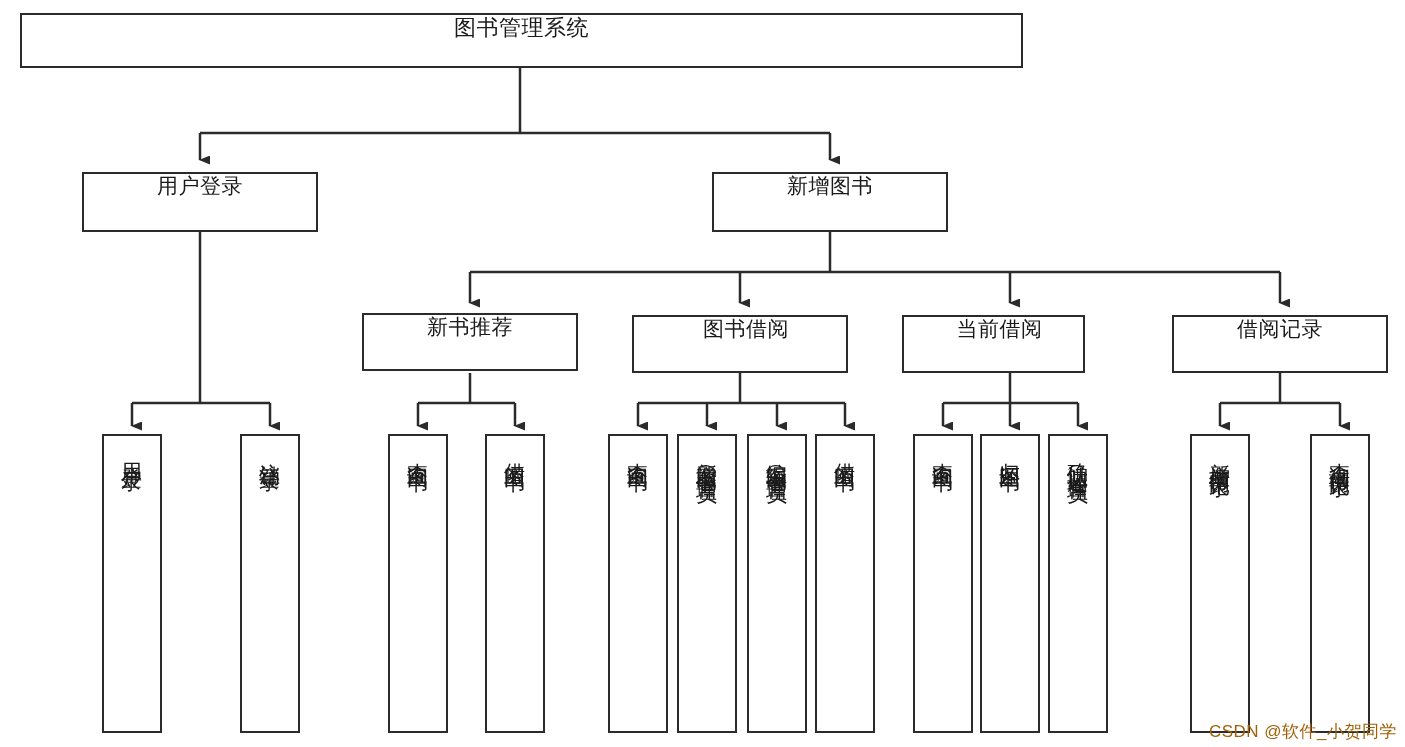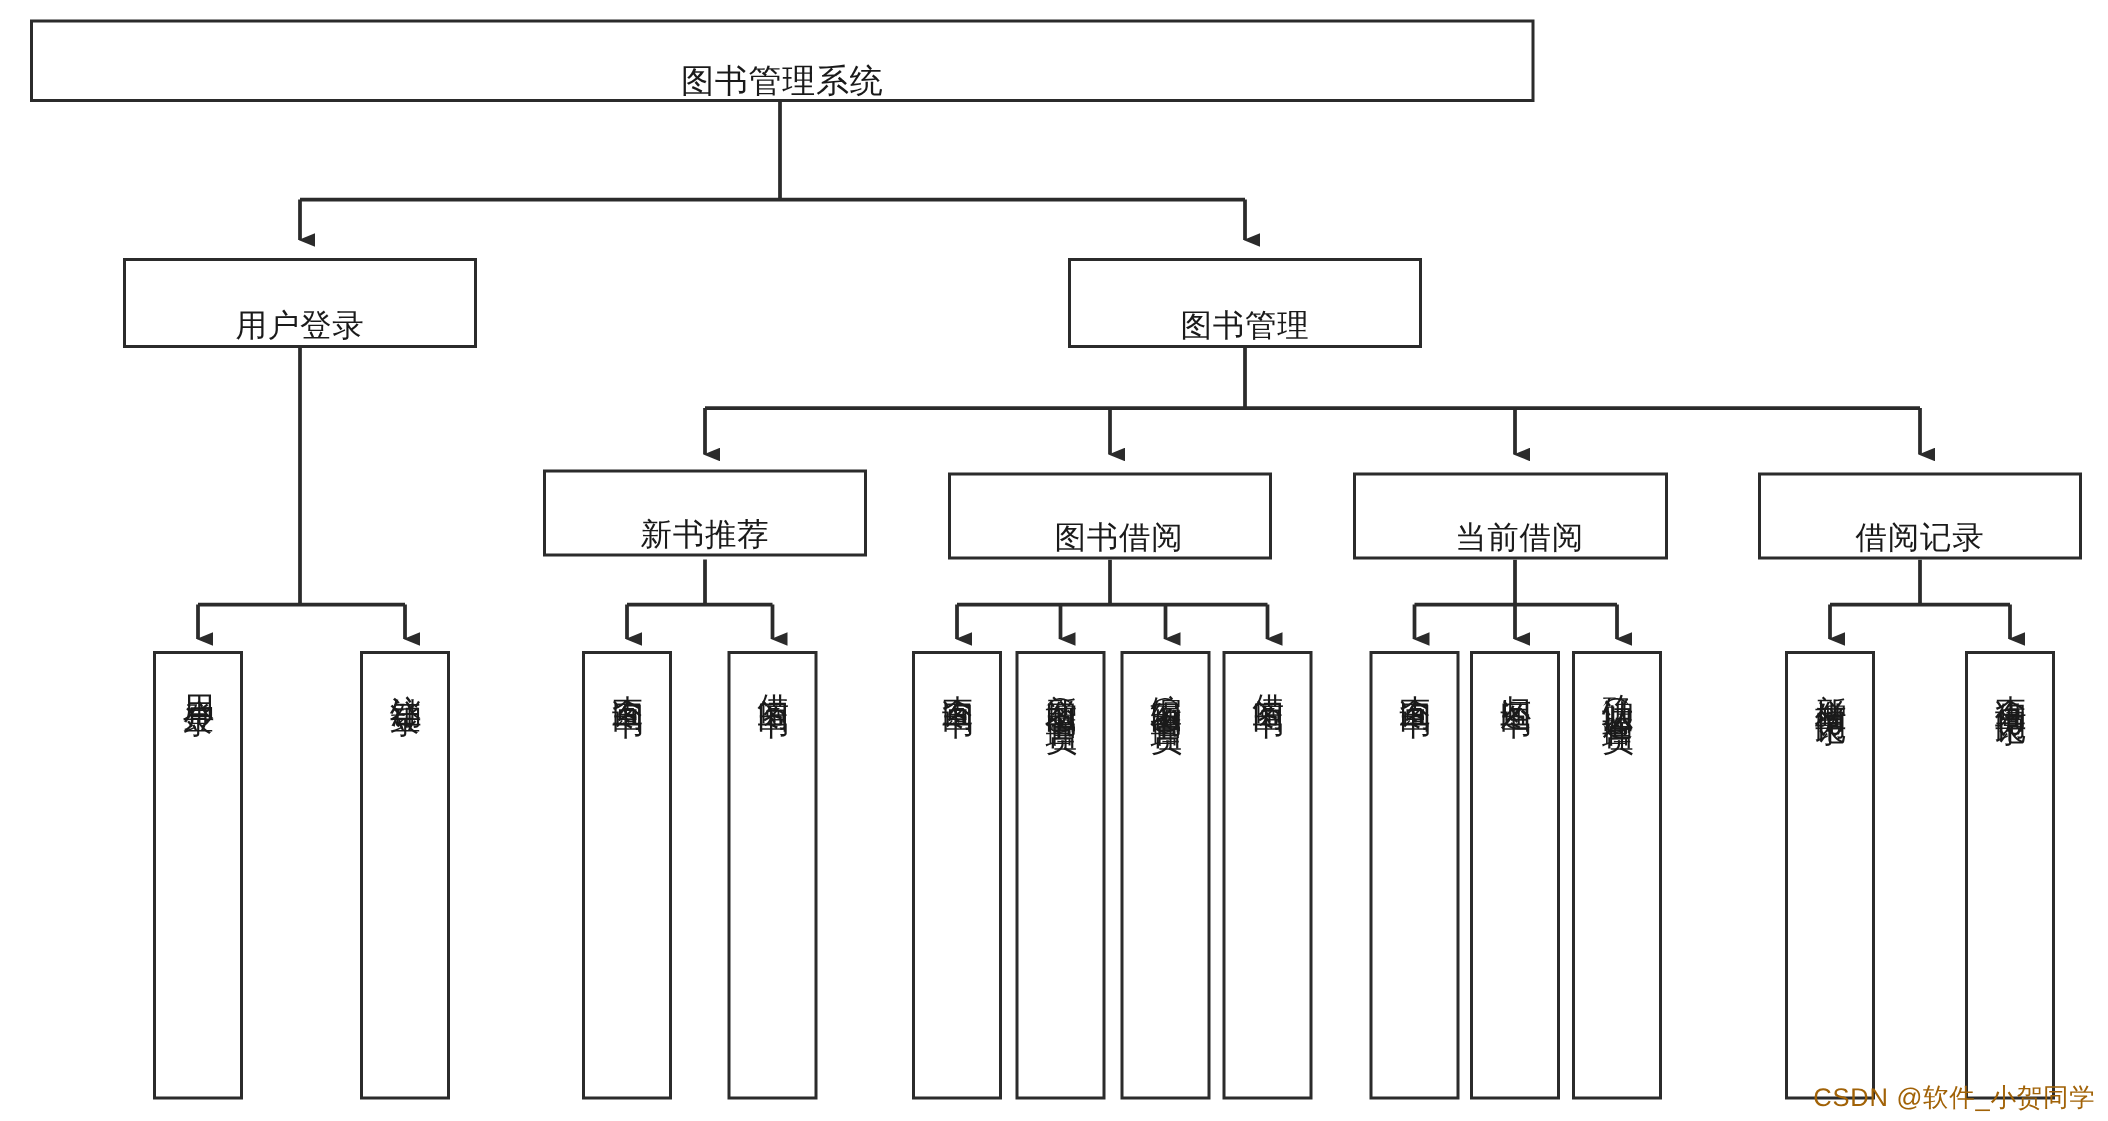"图书管理系统" .node { align-items: flex-end -> flex-start }
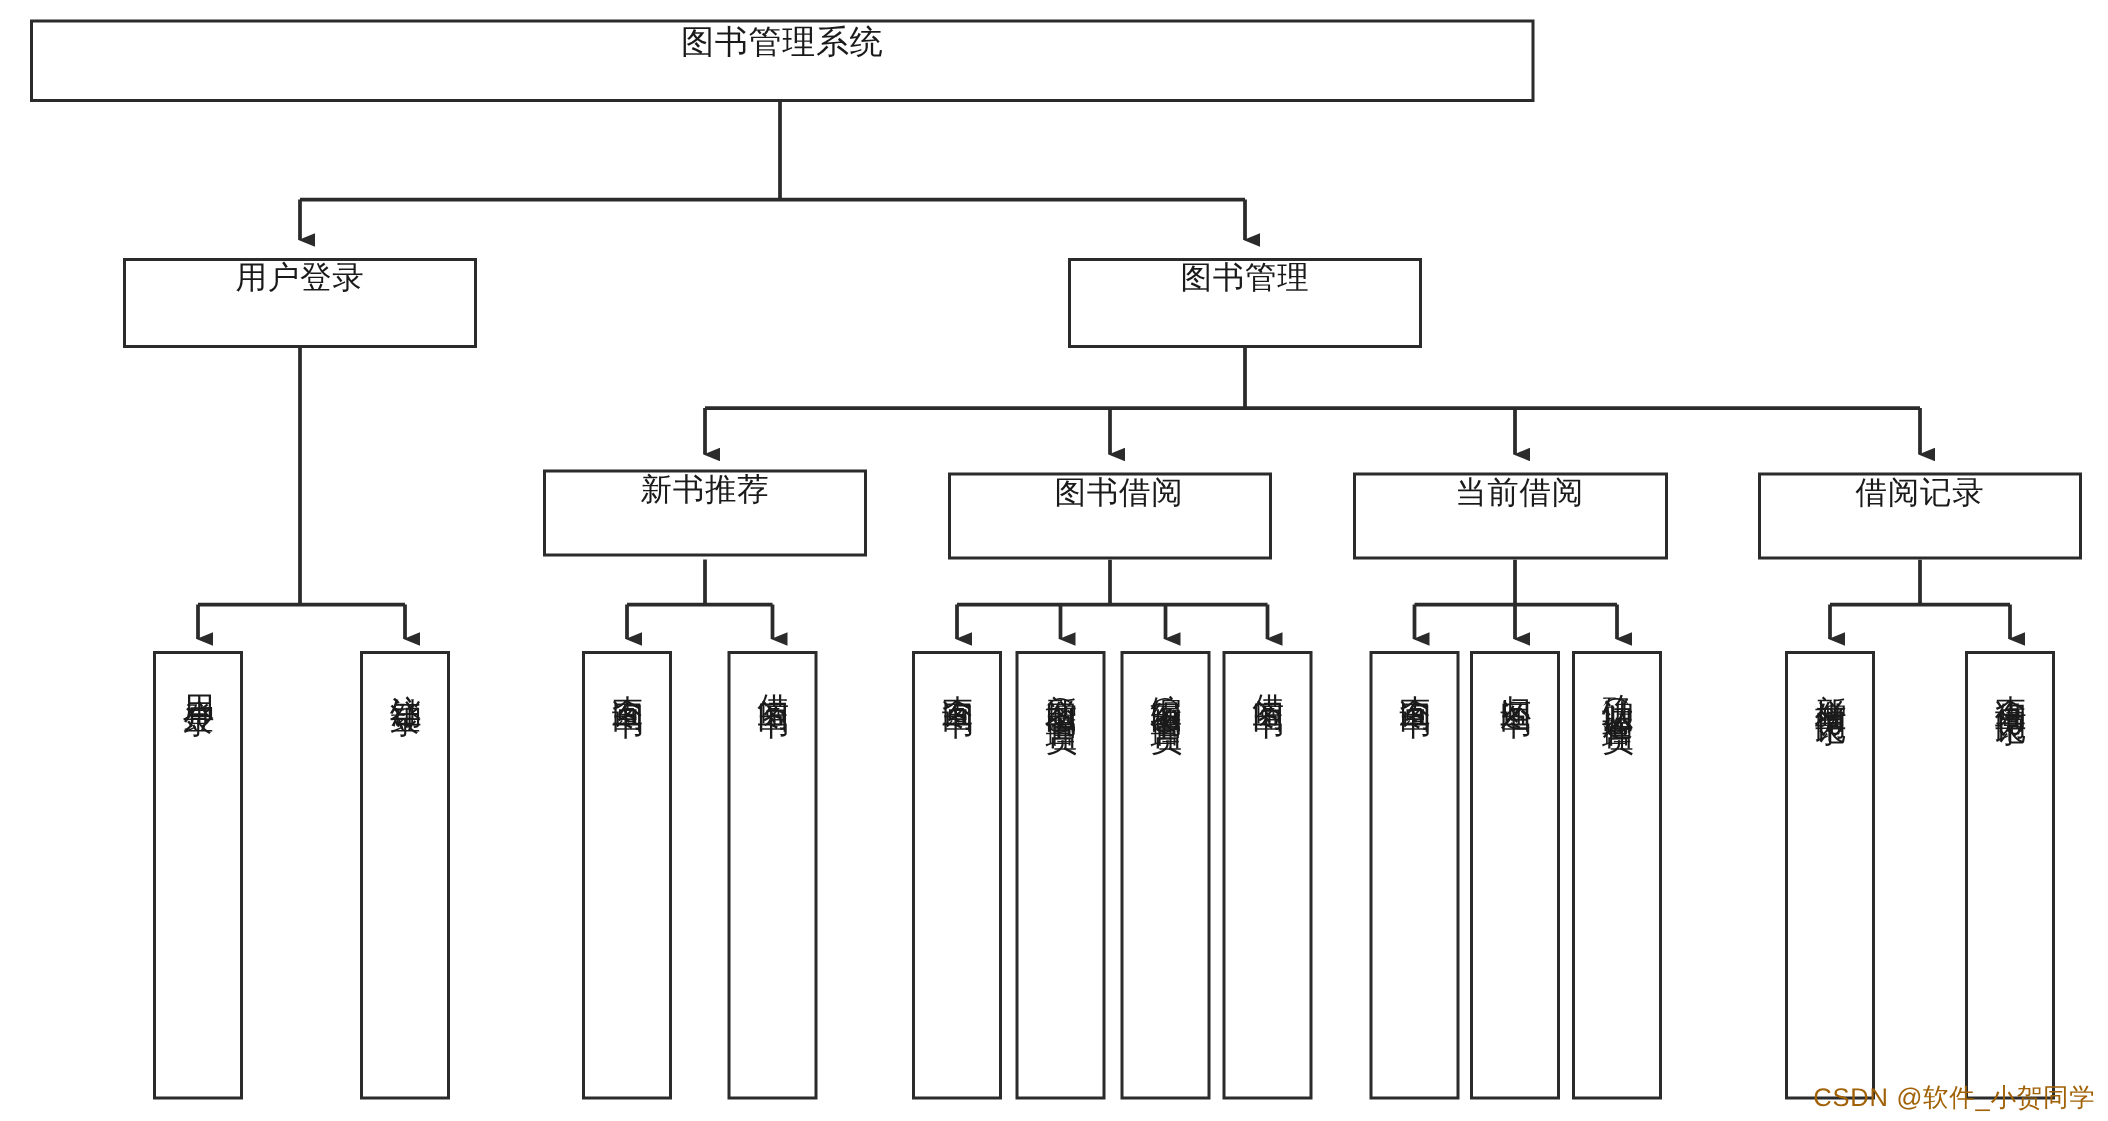"图书管理" span.node-label { text: 图书管理 -> 新增图书 }
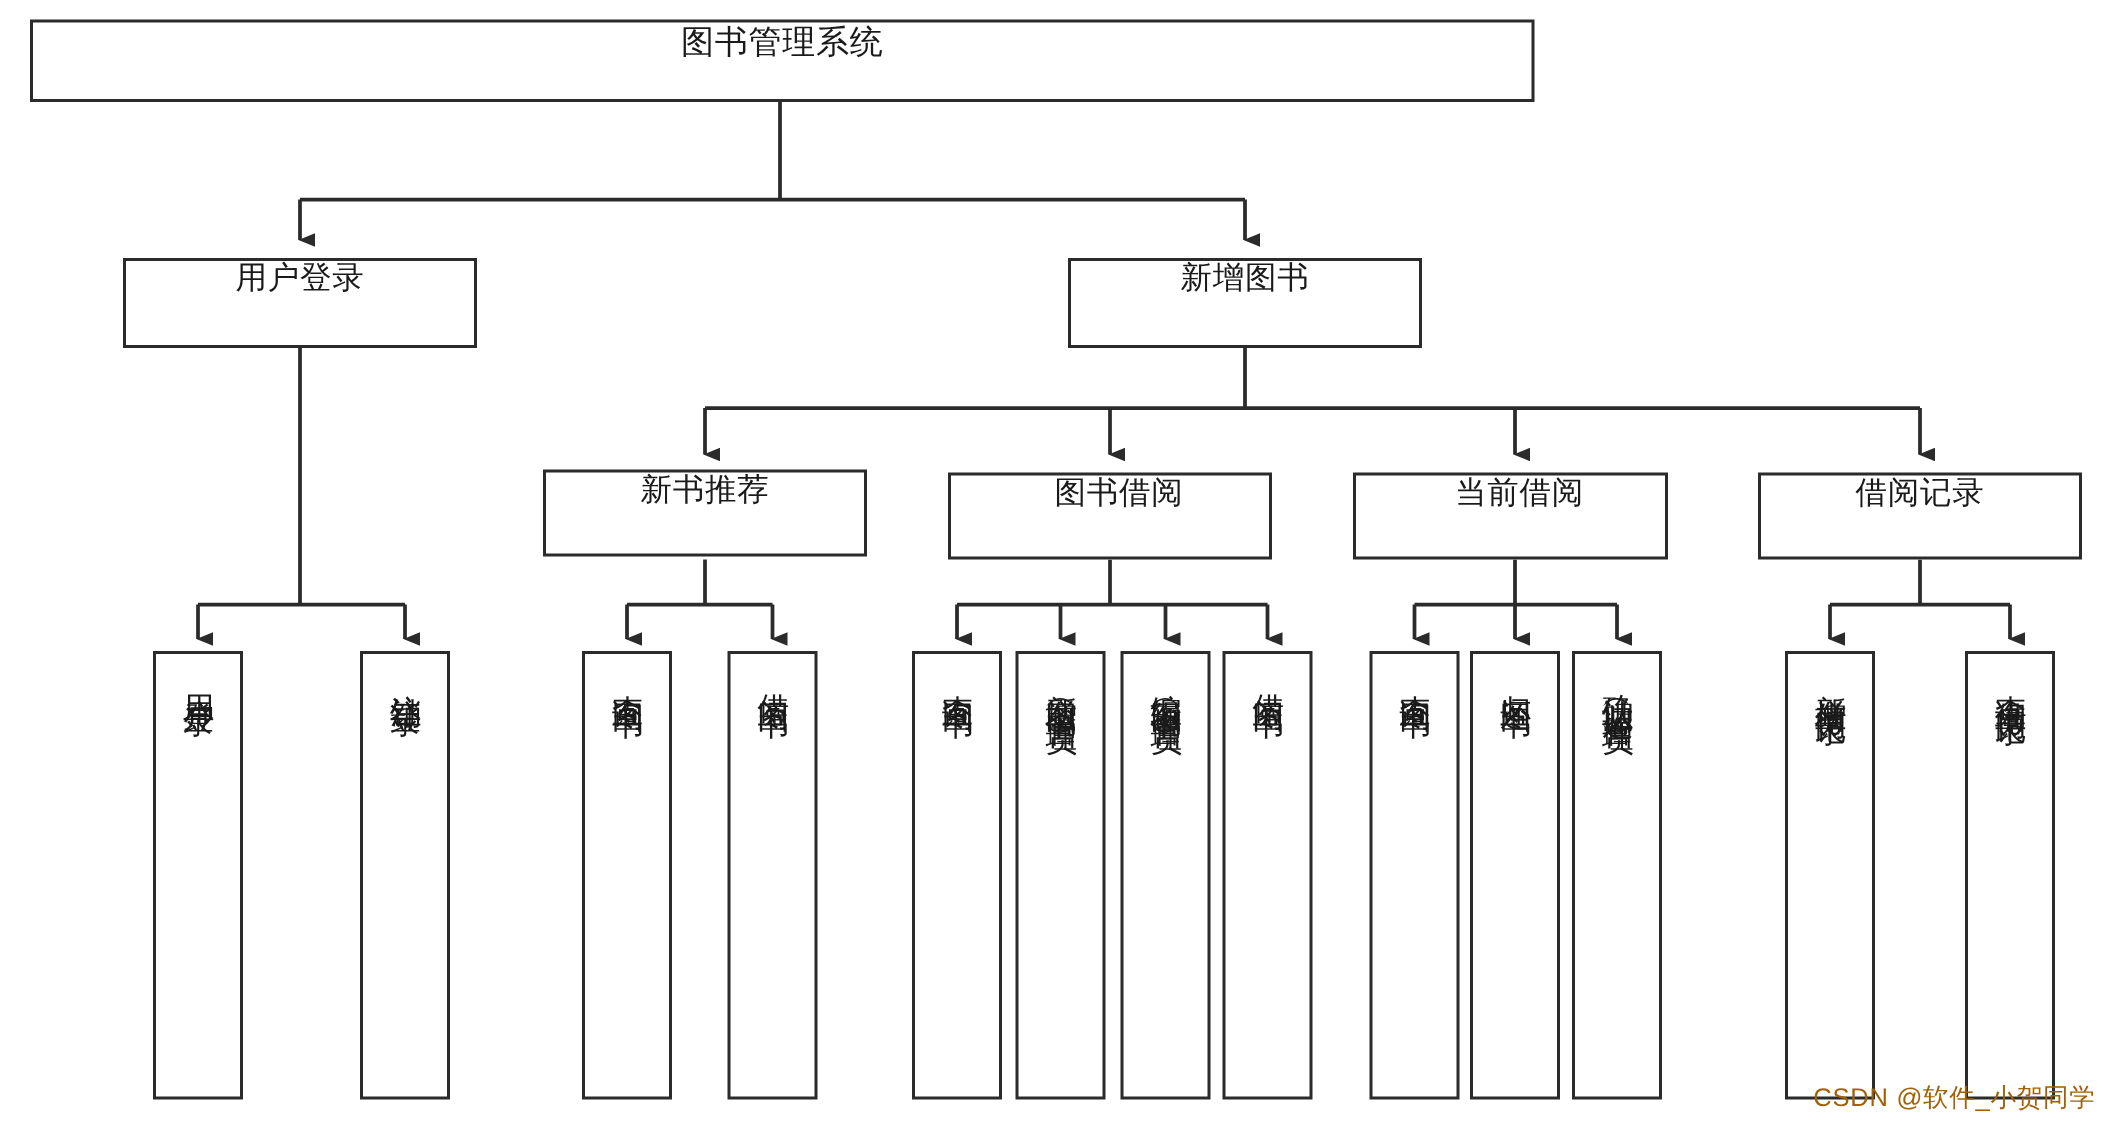"当前借阅" div.node { width: 210px -> 183px }
